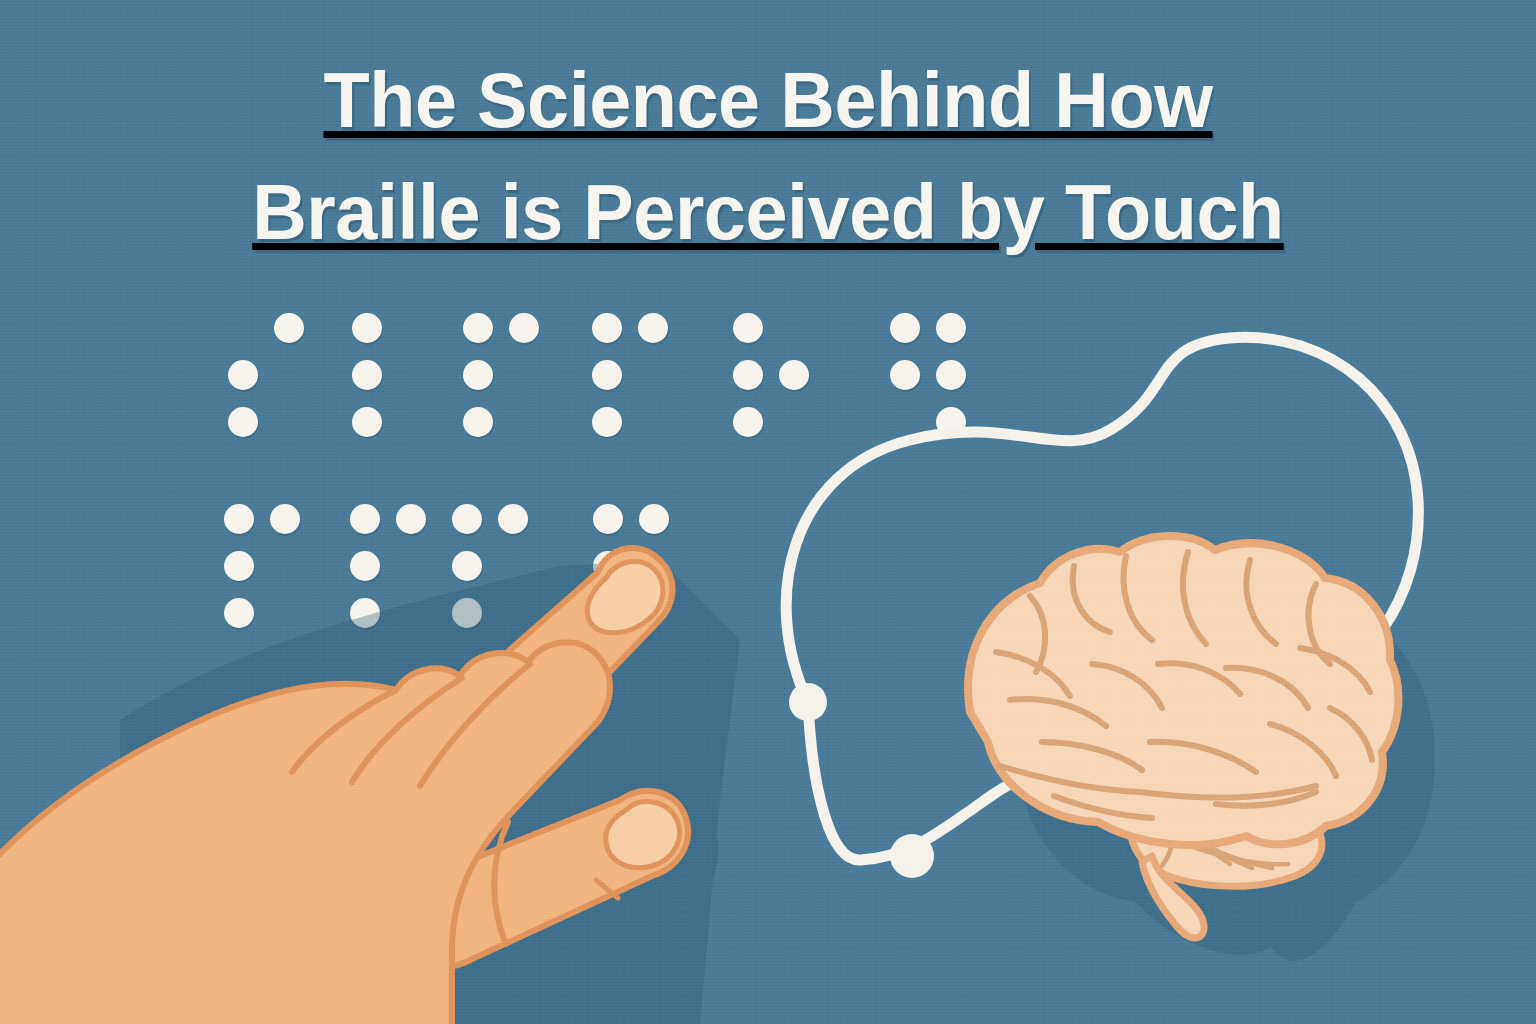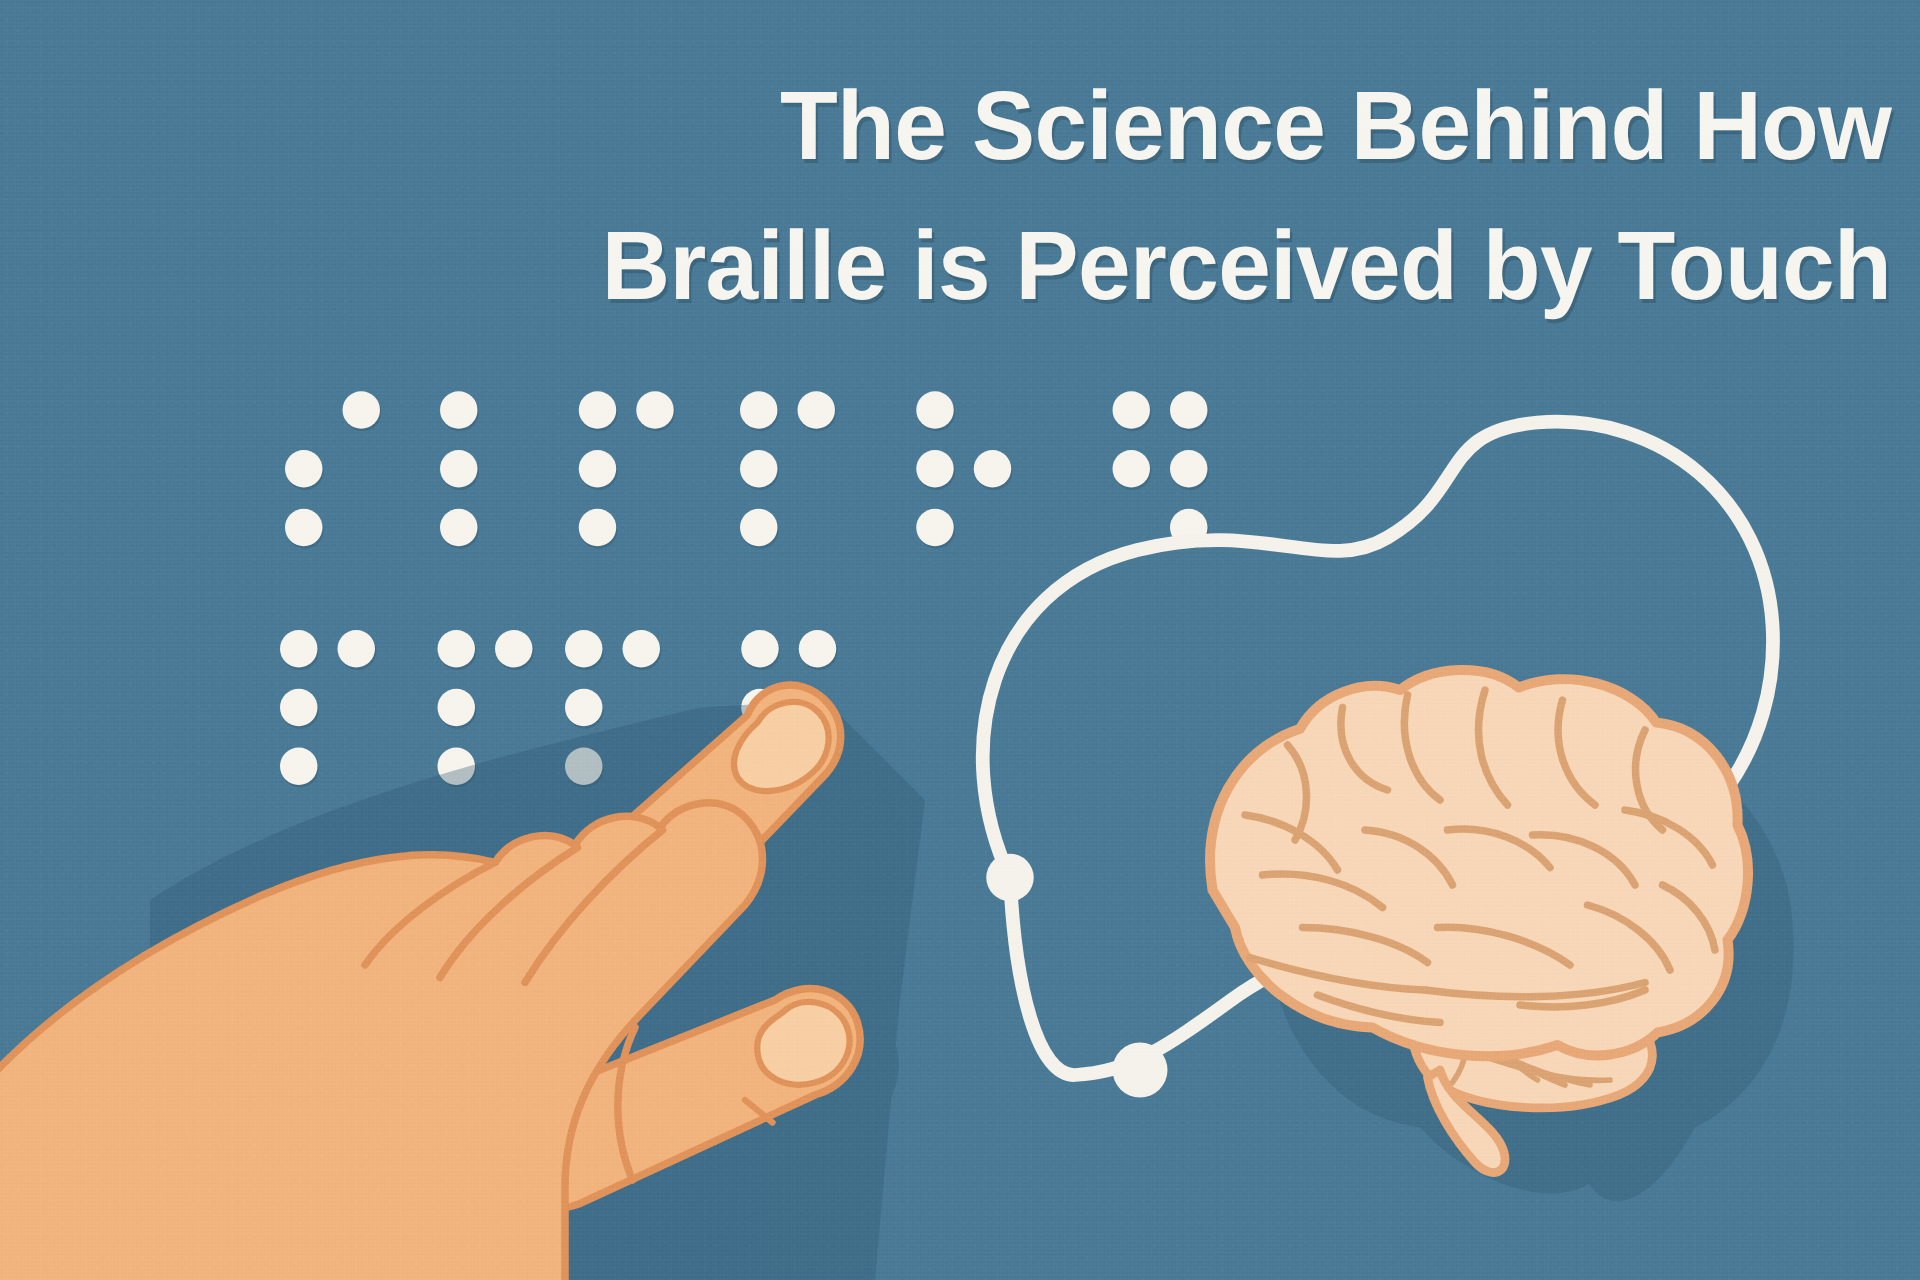"The Science Behind How" #title { text-align: right -> center; text-decoration: none -> underline }
